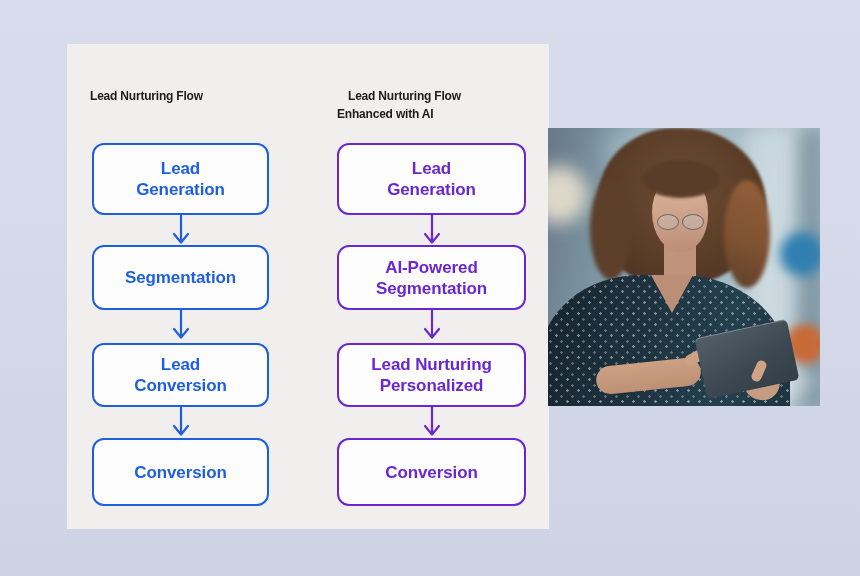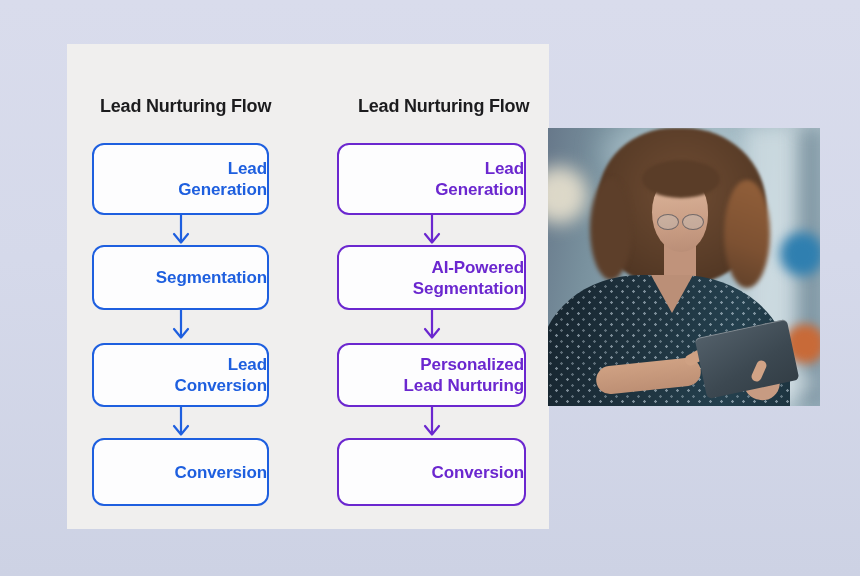"Lead Nurturing Flow" .flow-title { font-size: 18px -> 12px; margin: 10px -> 0 }
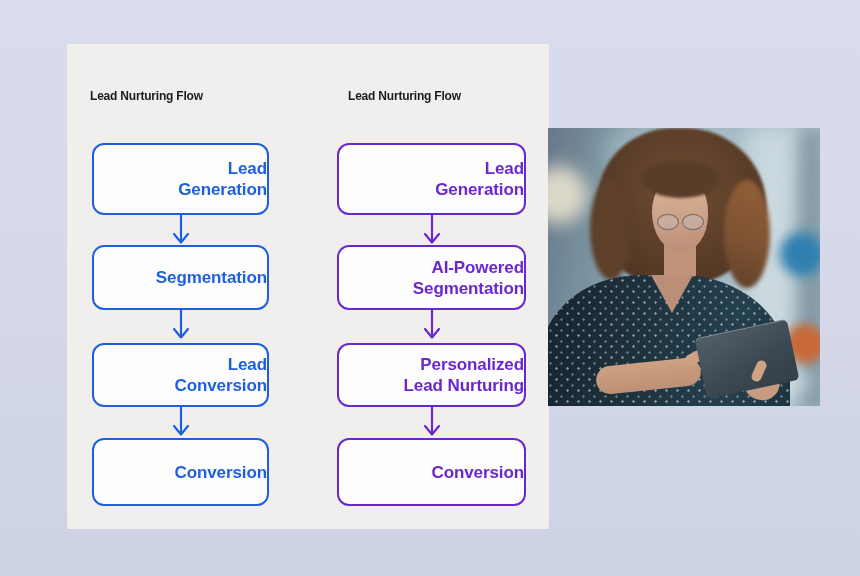"Enhanced with AI" h2.flow-title { html: none -> <h2>Enhanced with AI</h2> }
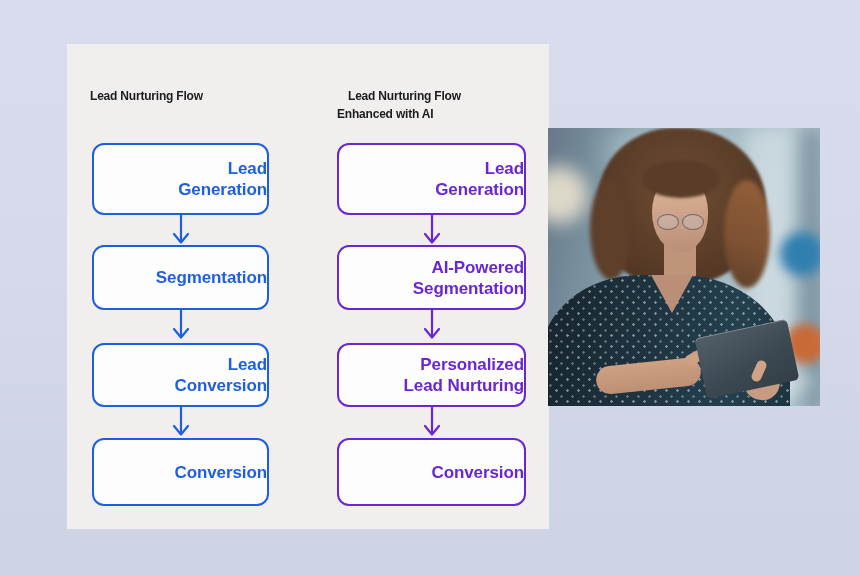"Lead" .step-box { align-items: flex-end -> center }
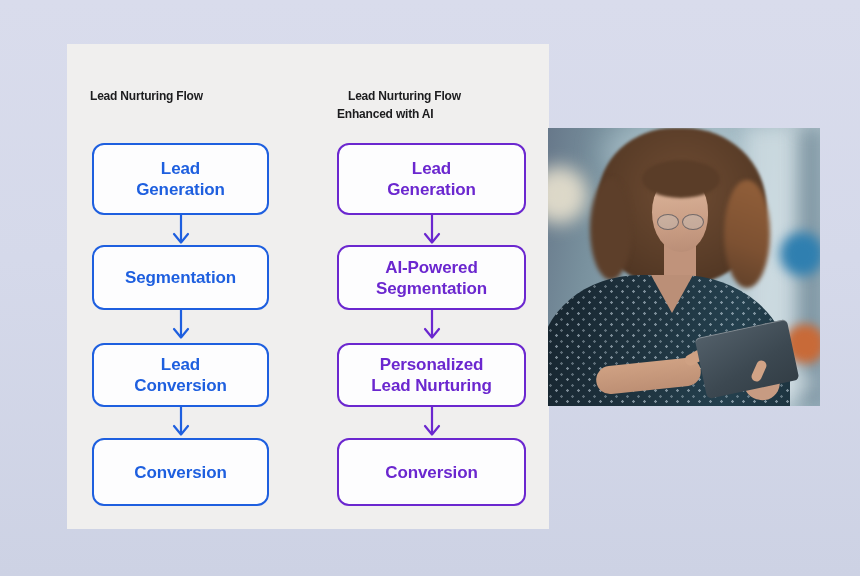"Personalized" div { order: before "Lead Nurturing" -> after "Lead Nurturing" }
